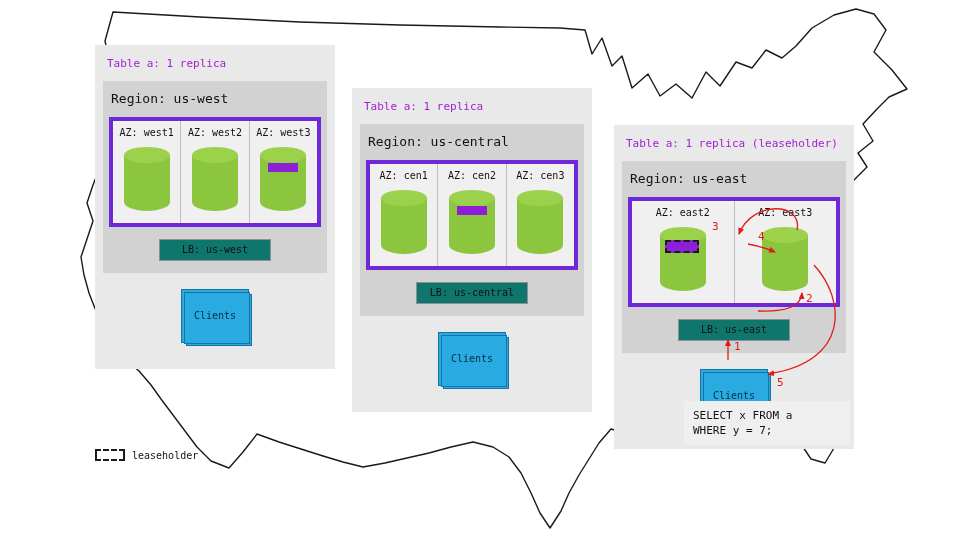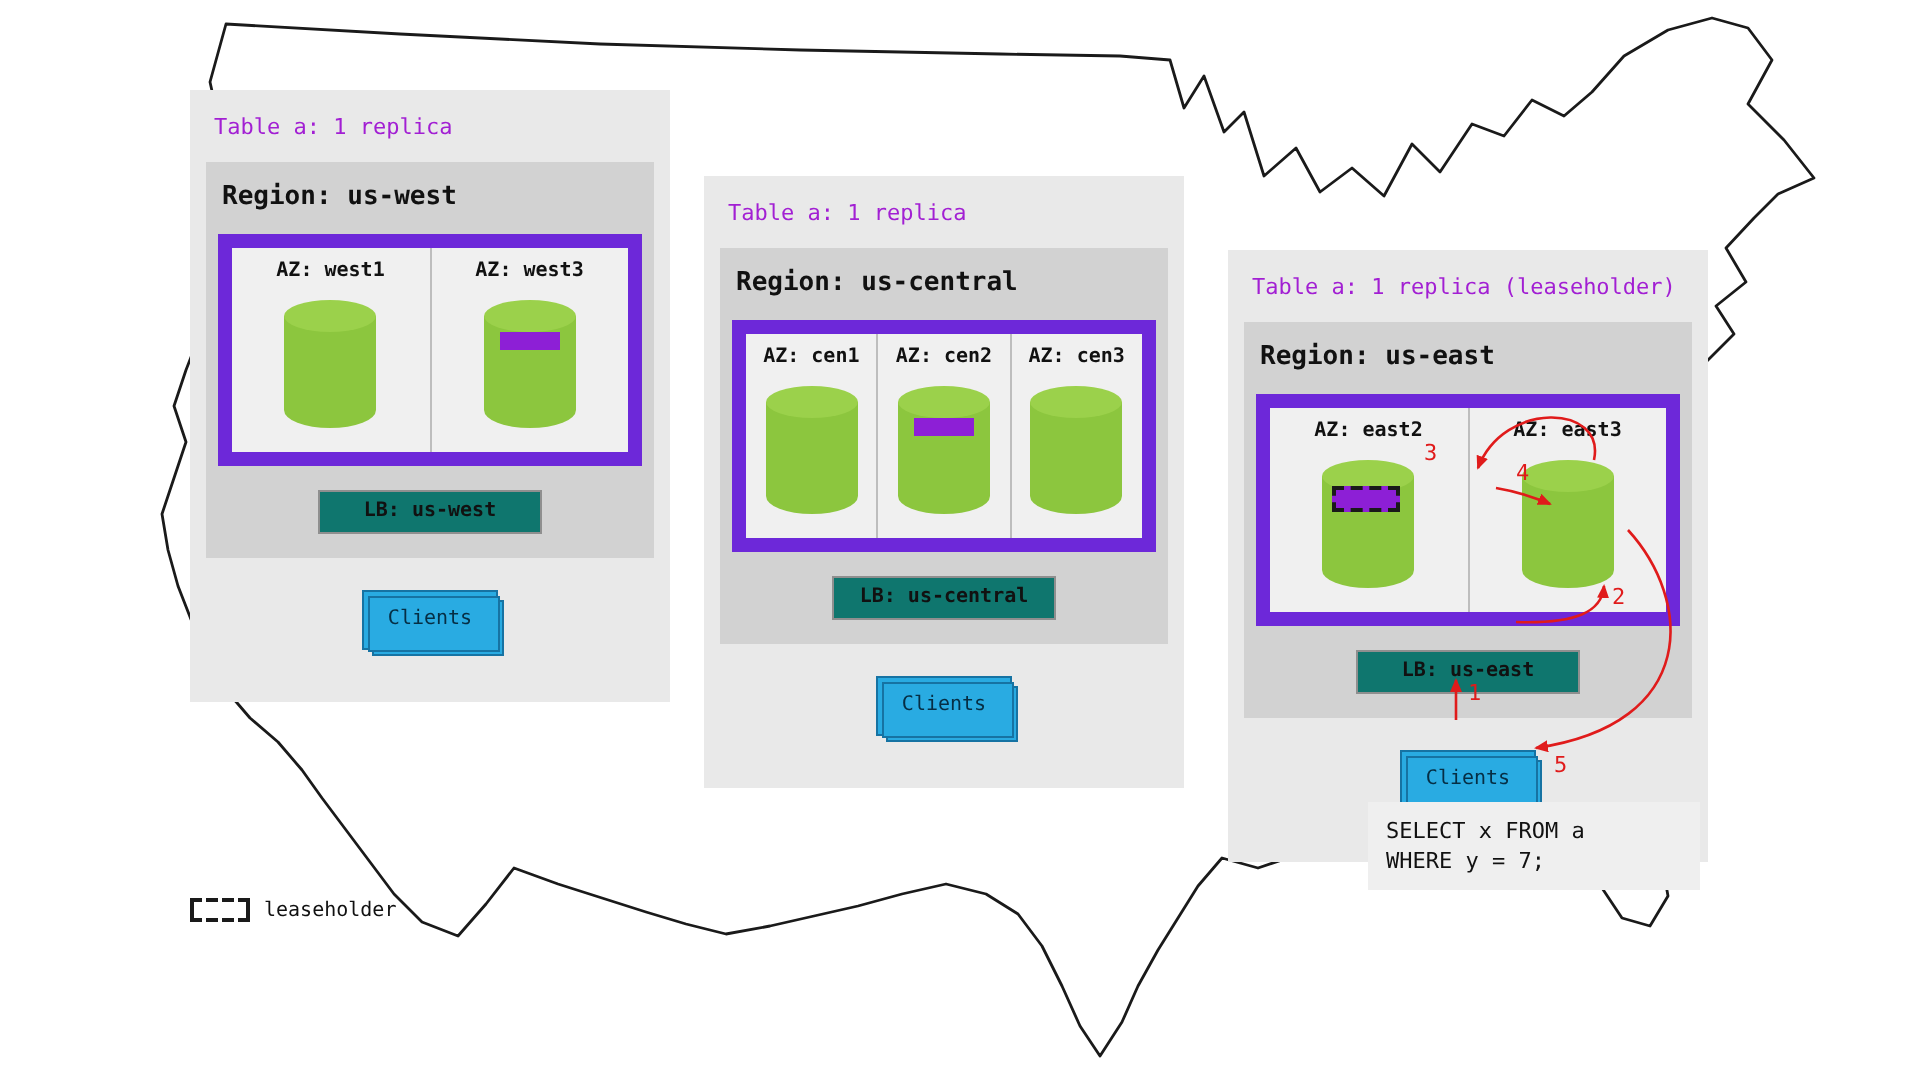"Region: us-west" .region-box { font-weight: bold -> none }
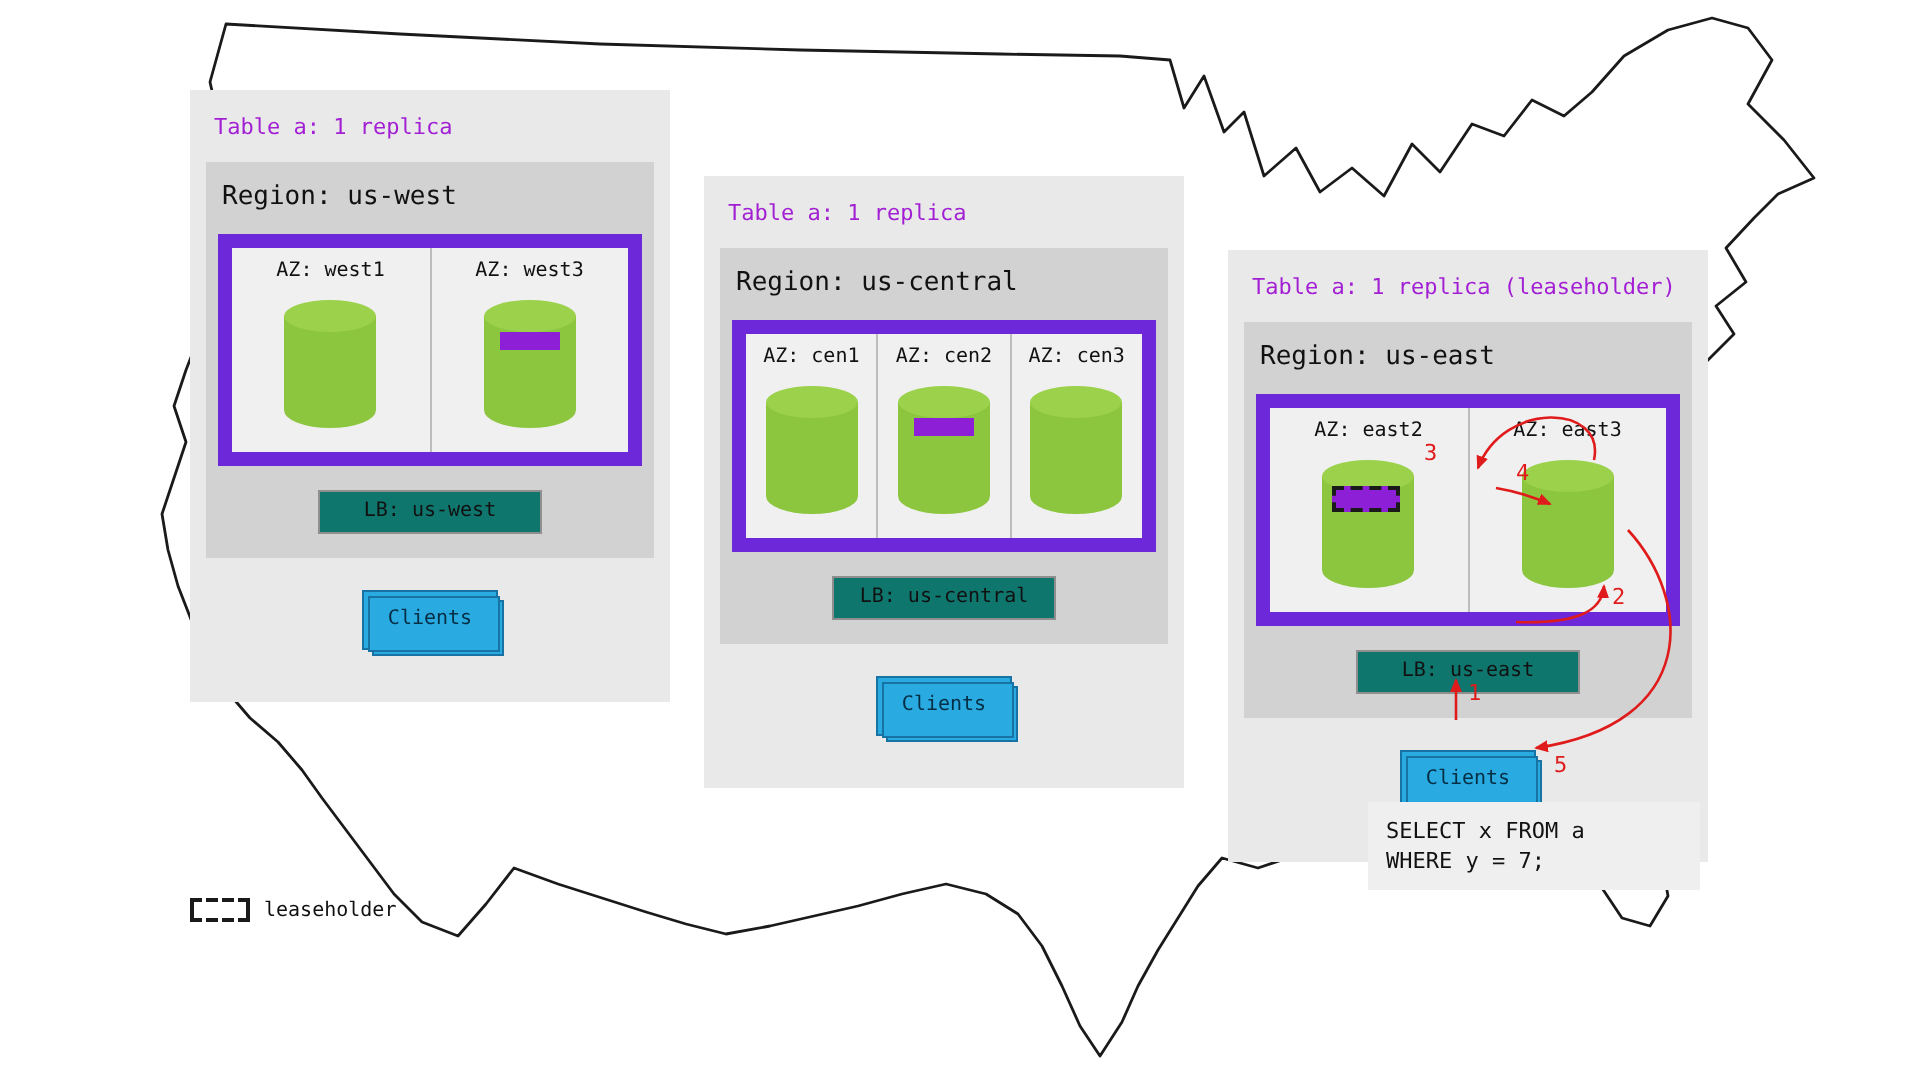"AZ: west1" .az-row { border: 7px solid #6d28d9 -> 4px solid #6d28d9 }
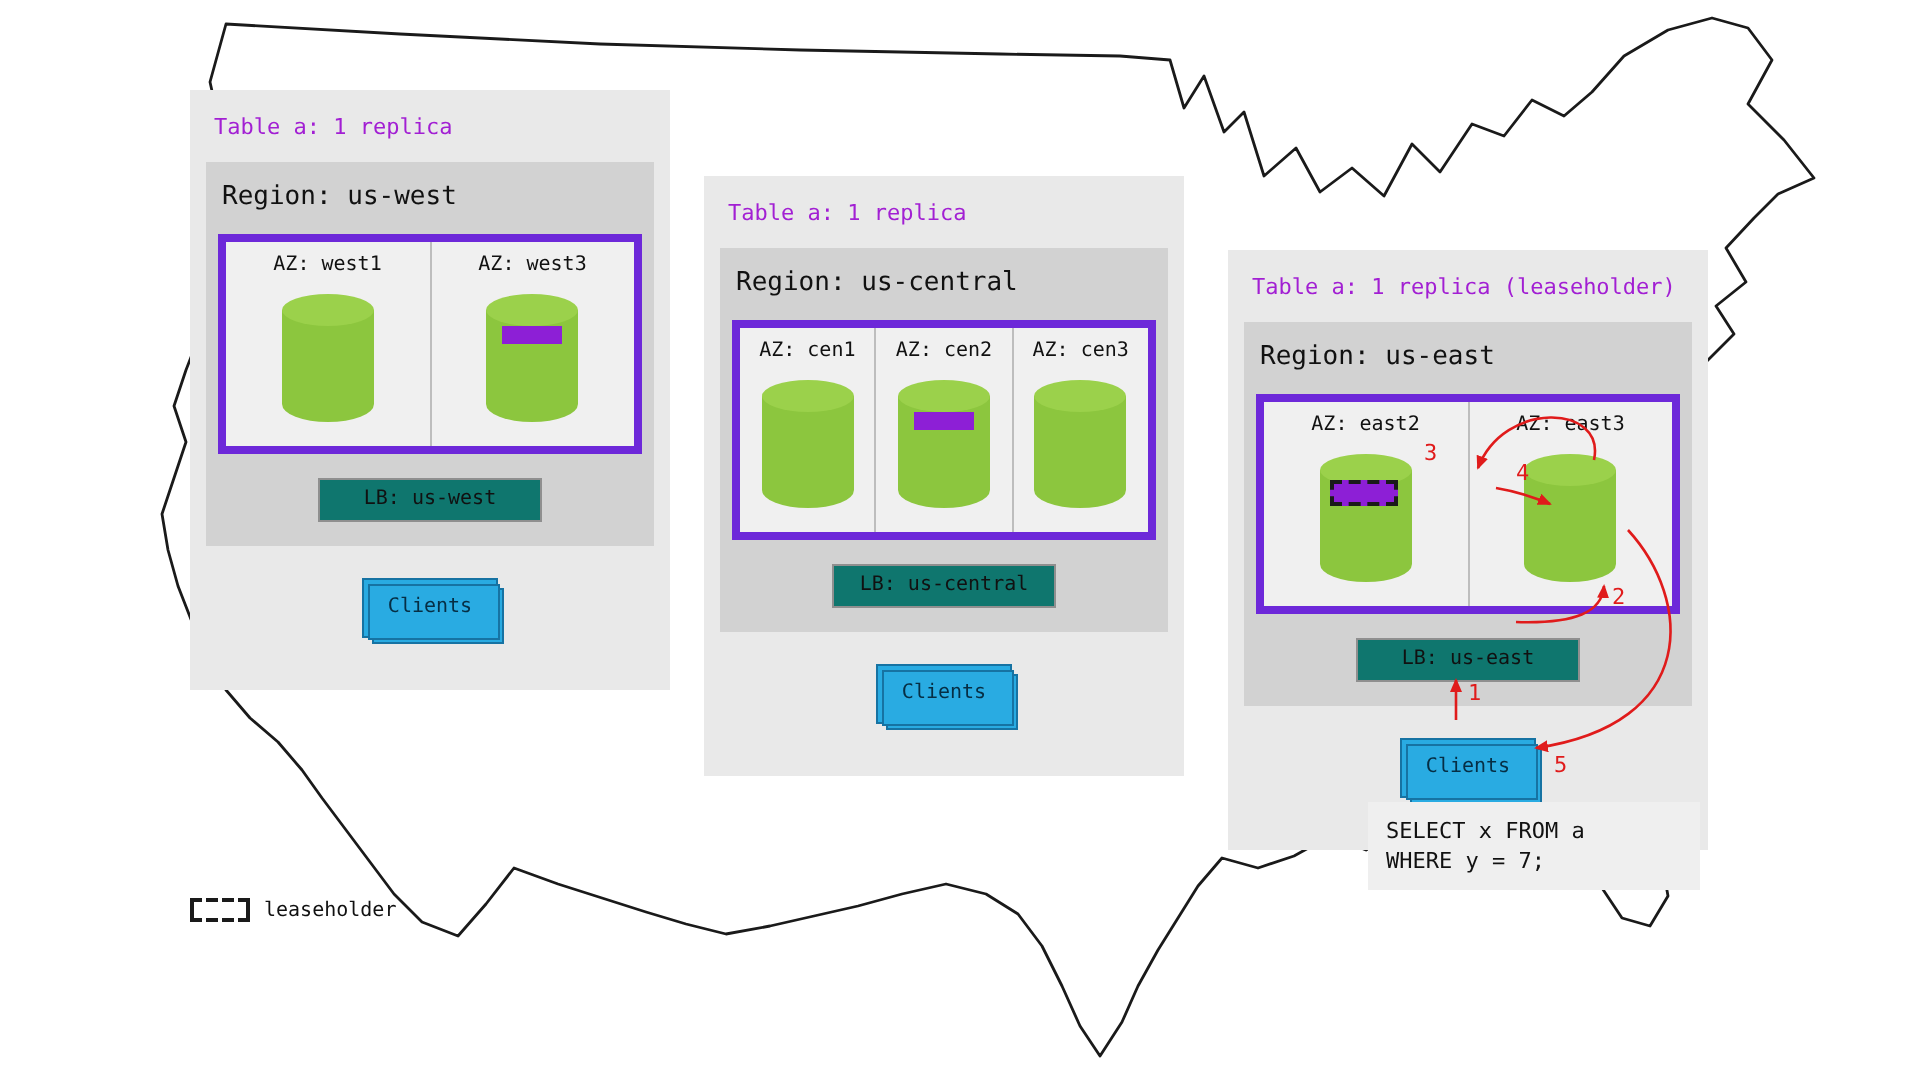"AZ: west2" div.az-col { html: none -> <div> <div>AZ: west2</div> <div> <div></div> <div></div> </div> </div> }
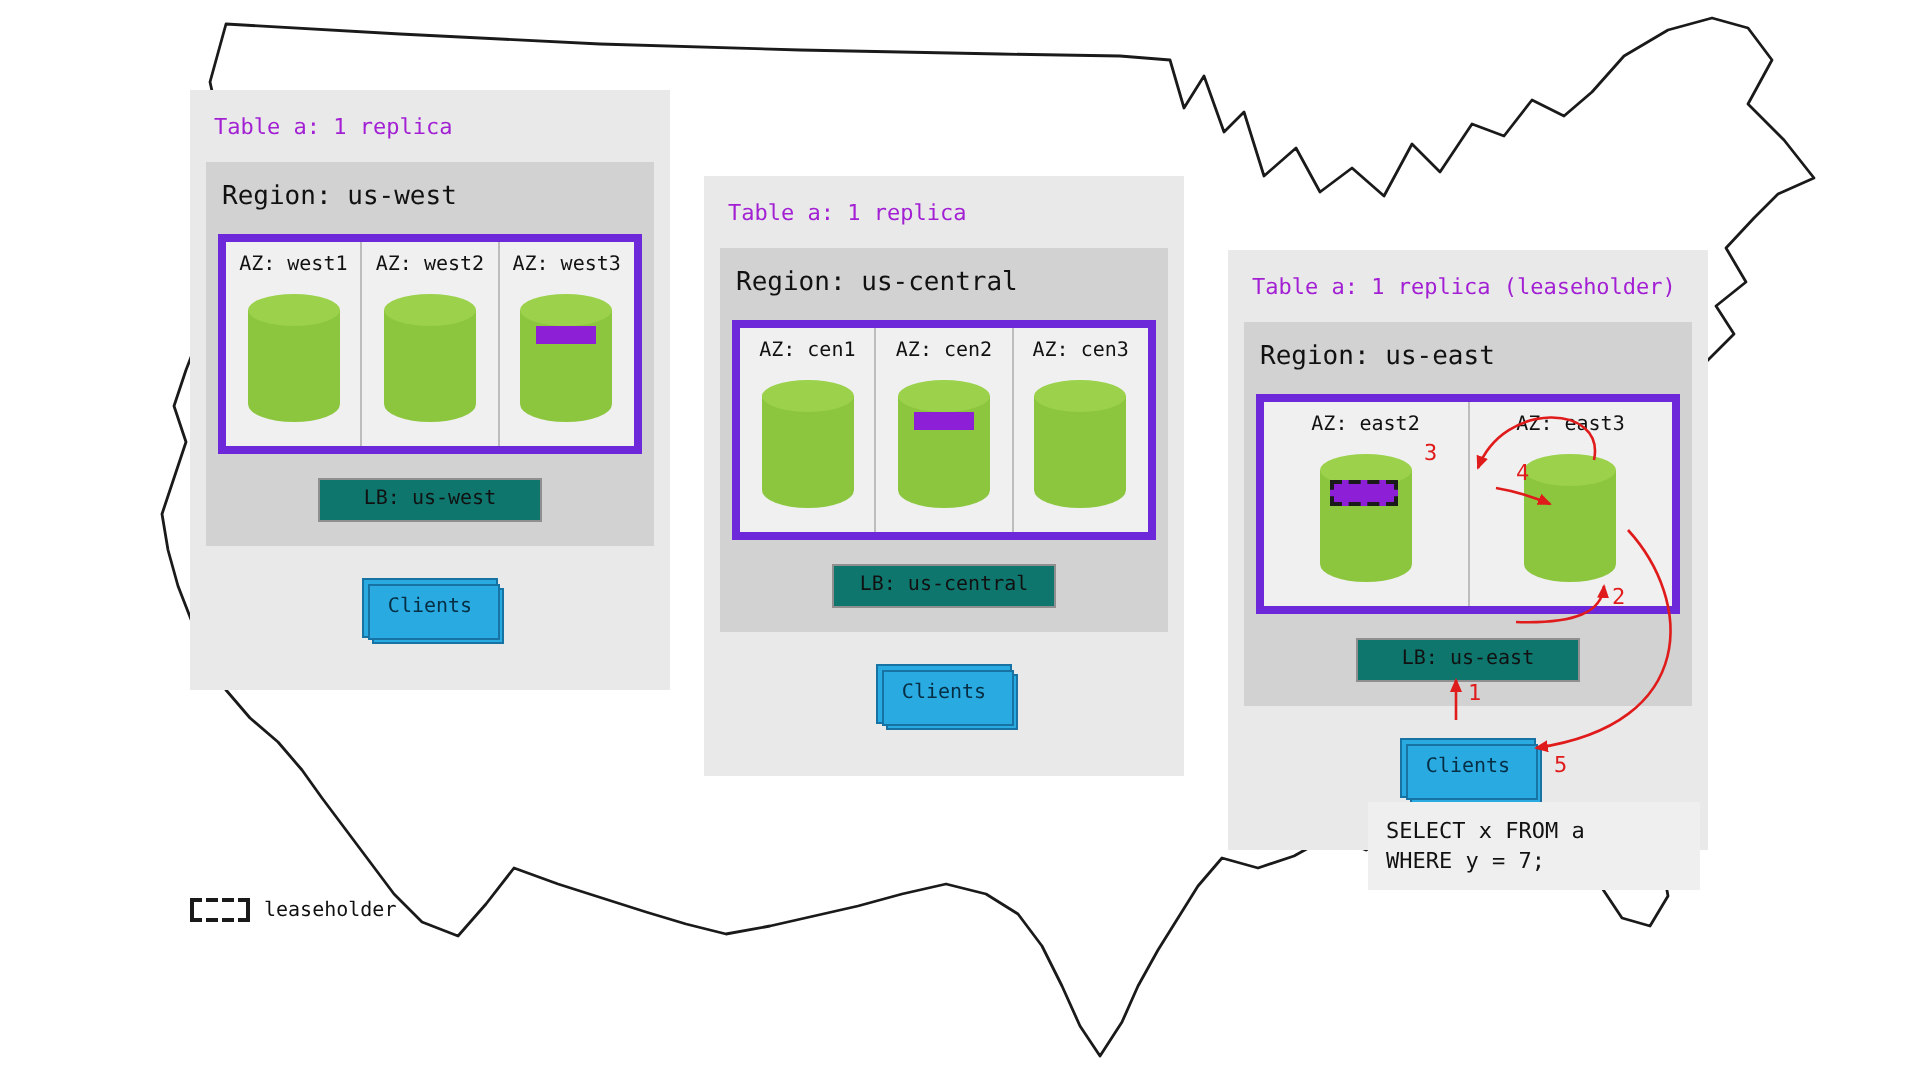"Clients" .clients-btn { padding: 8px 12px -> 20px 12px }
